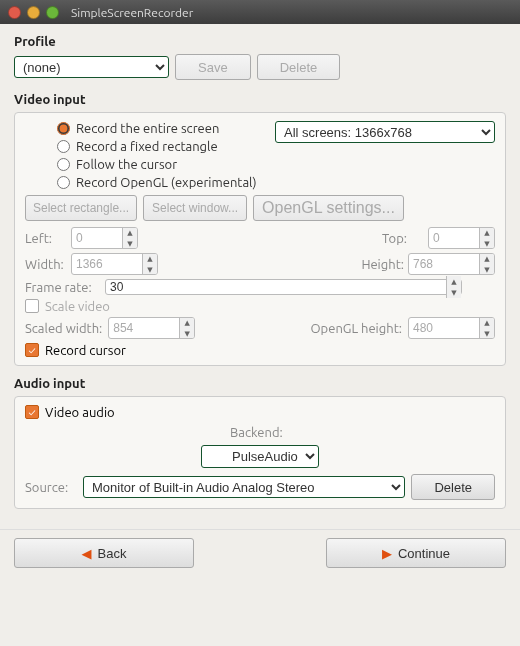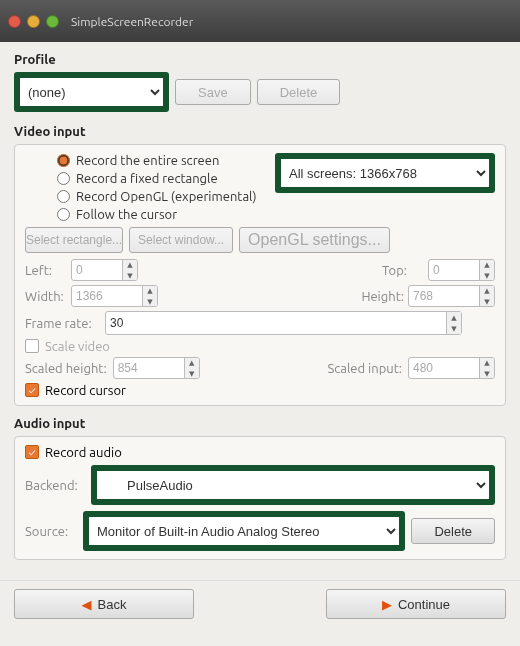"SimpleScreenRecorder" .title-bar { height: 42px -> 24px }
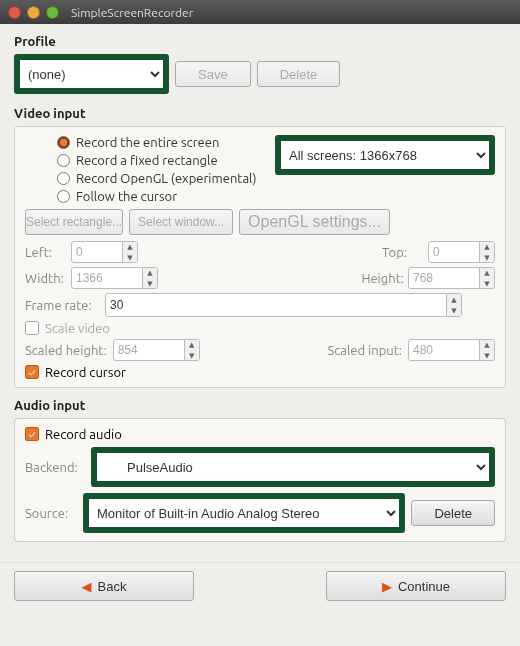"(none)" select { border: 6px solid #14532d -> 1px solid #14532d; height: 40px -> 22px }
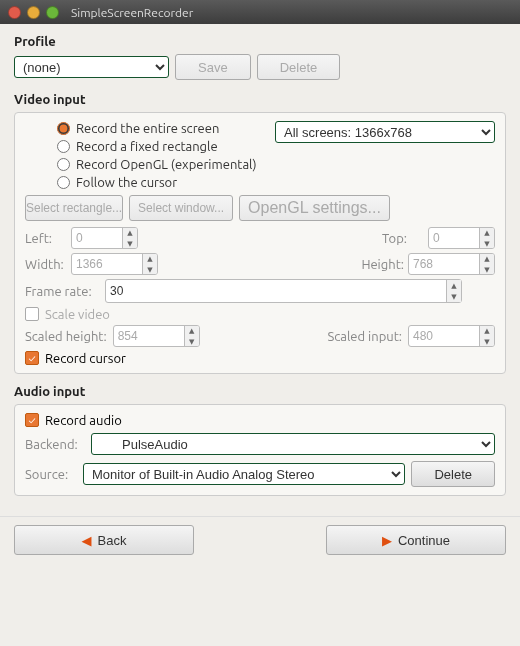"Record OpenGL (experimental)" div.radio-row { order: before "Follow the cursor" -> after "Follow the cursor" }
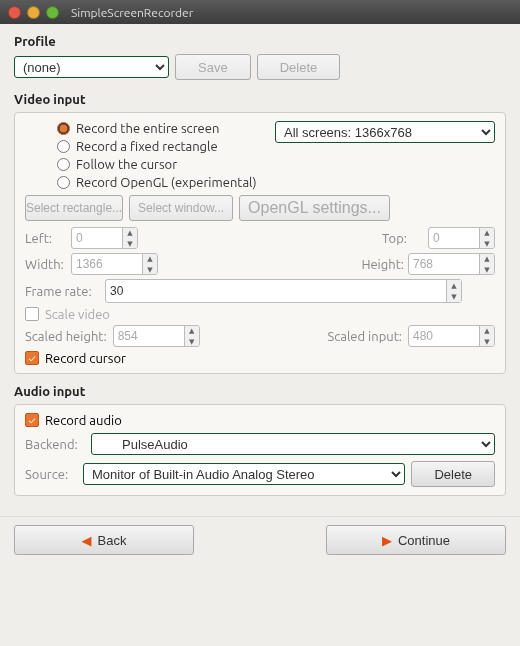"Select rectangle..." button.btn-disabled { padding: 2px 0 -> 2px 7px }
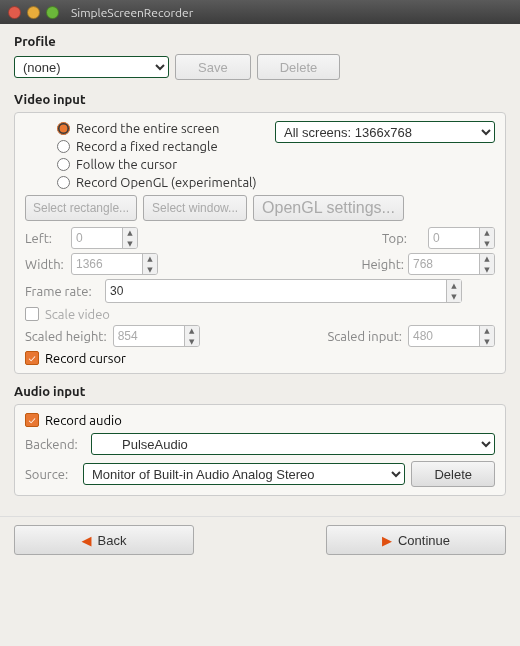"30" .framerate-input { height: 24px -> 16px }
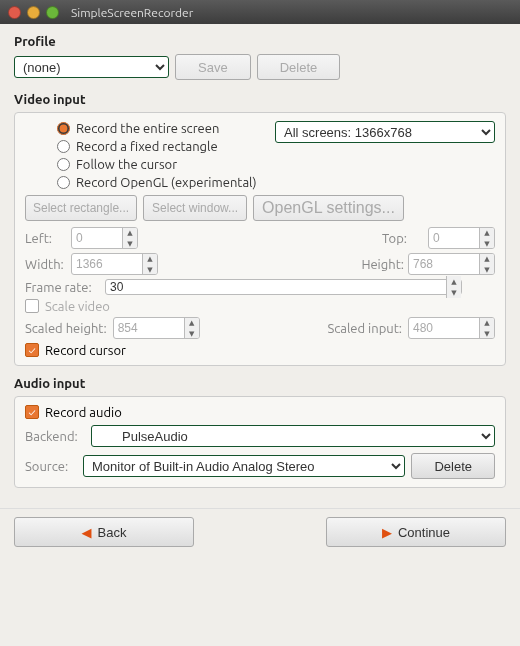"Scaled height:" span.scaled-label { text: height -> width }
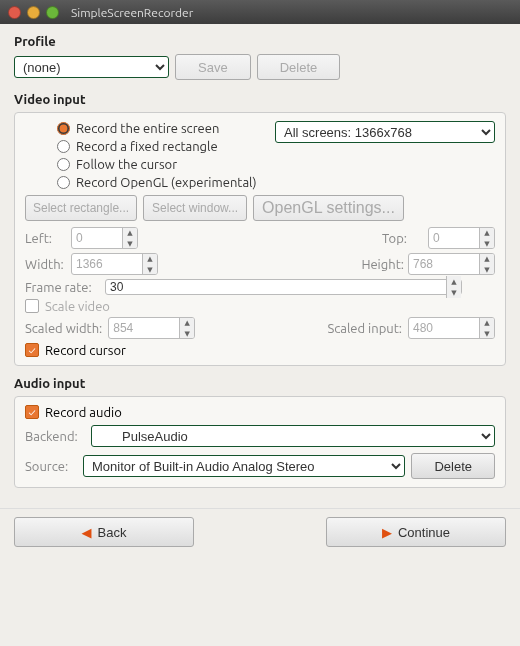"Scaled input:" span.scaled-label { text: Scaled input -> OpenGL height }
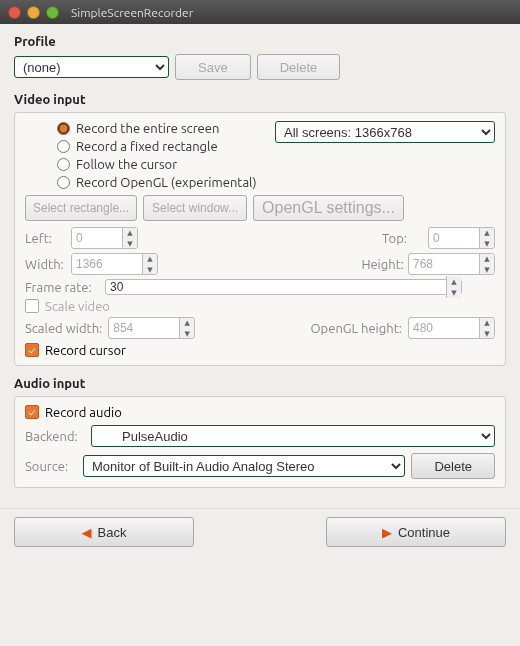"Record audio" label { text: Record -> Video }
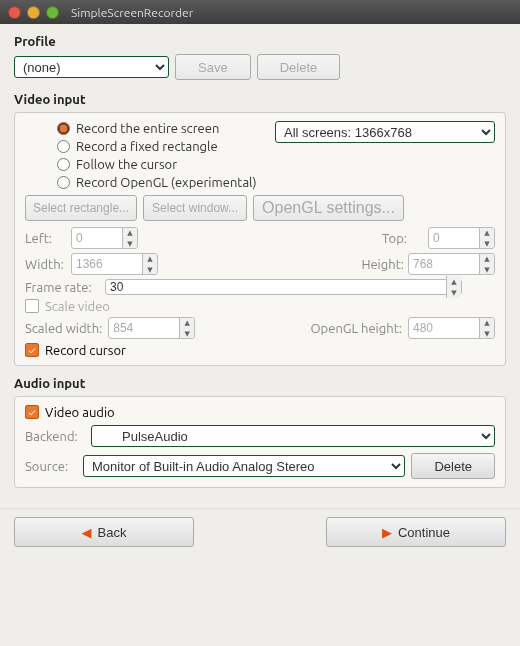"Backend:" .backend-row { flex-direction: none -> column }
